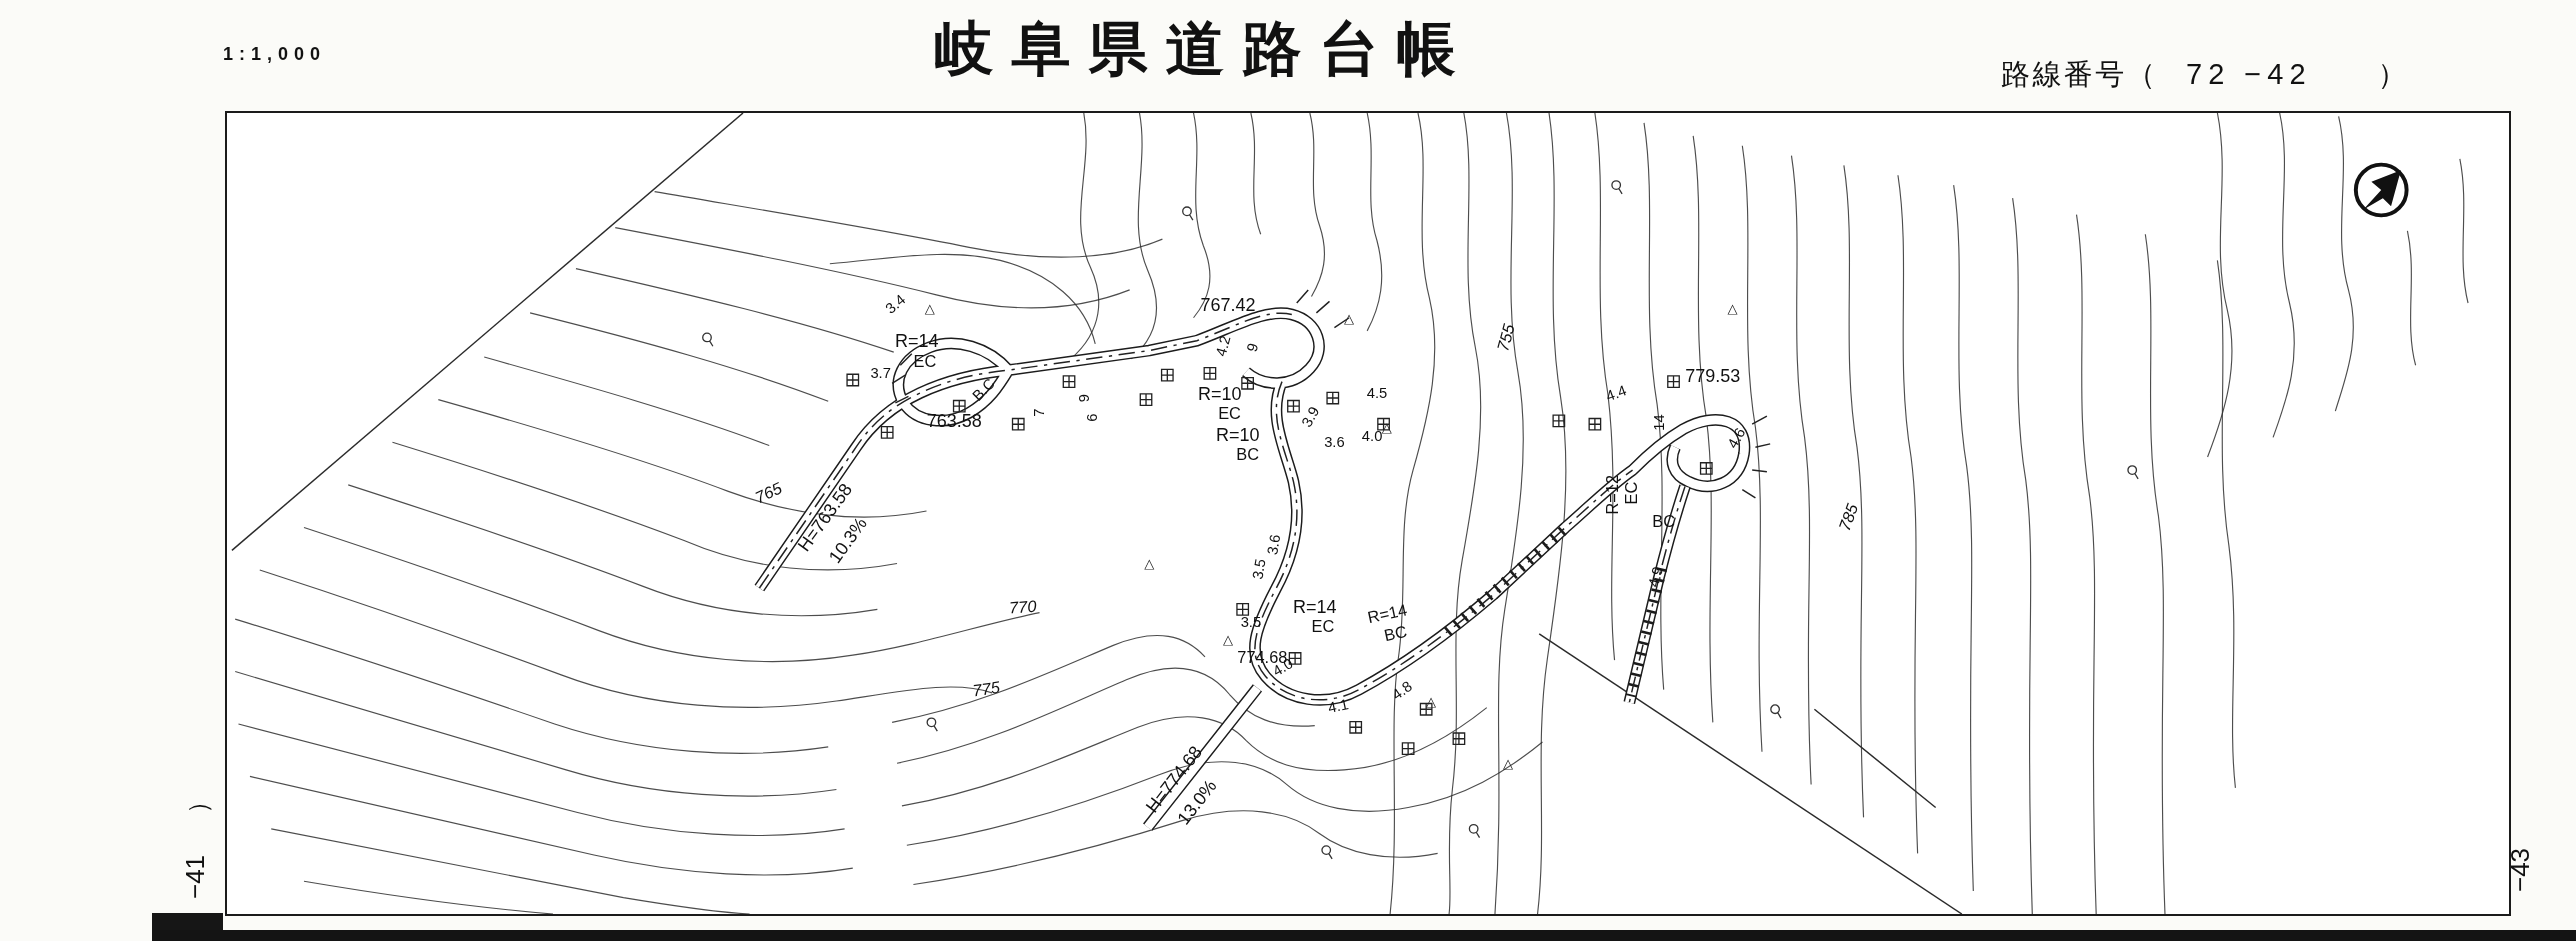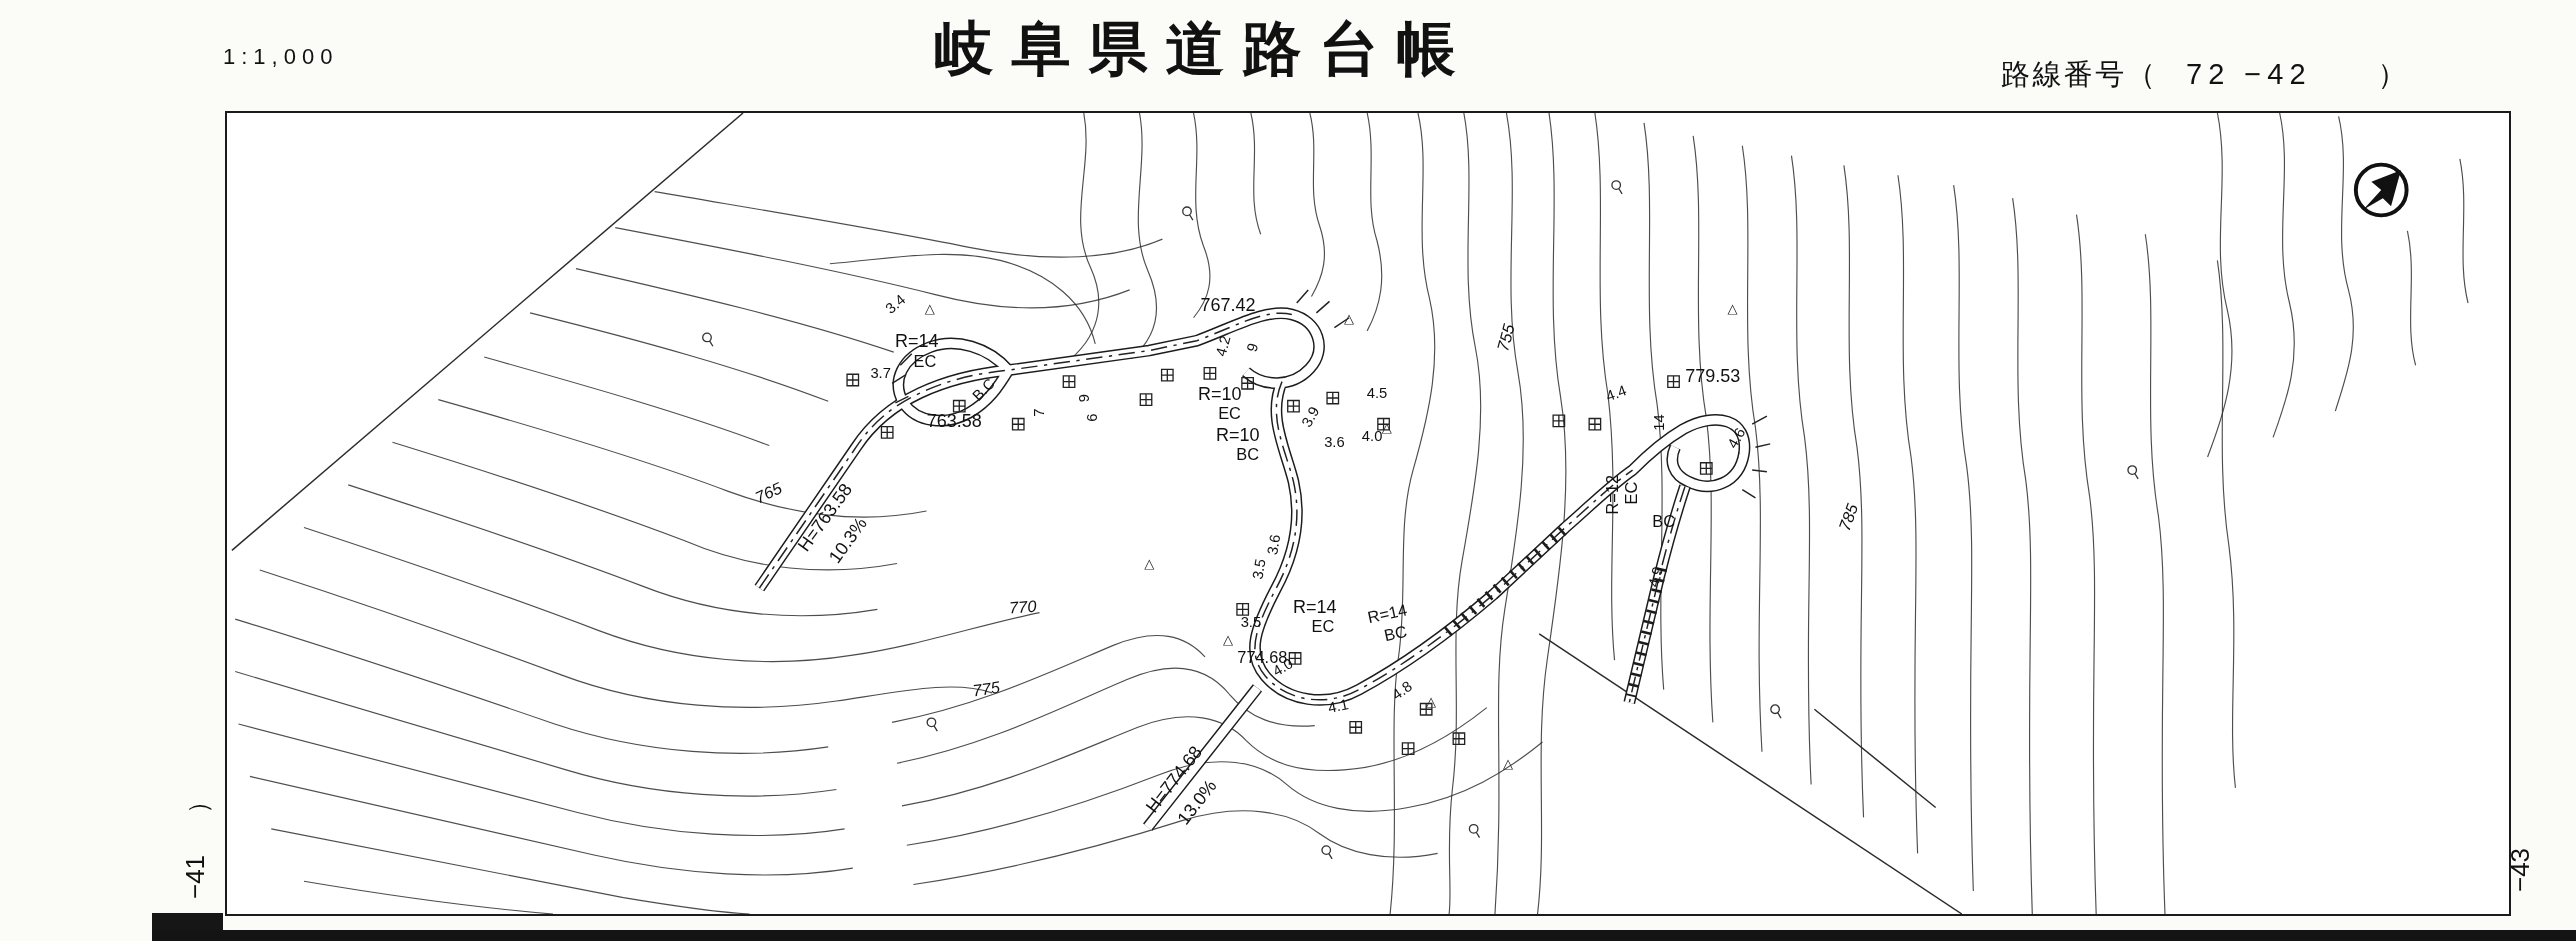"1:1,000" .scale-label { font-size: 22px -> 18px; font-weight: 400 -> 700 }
